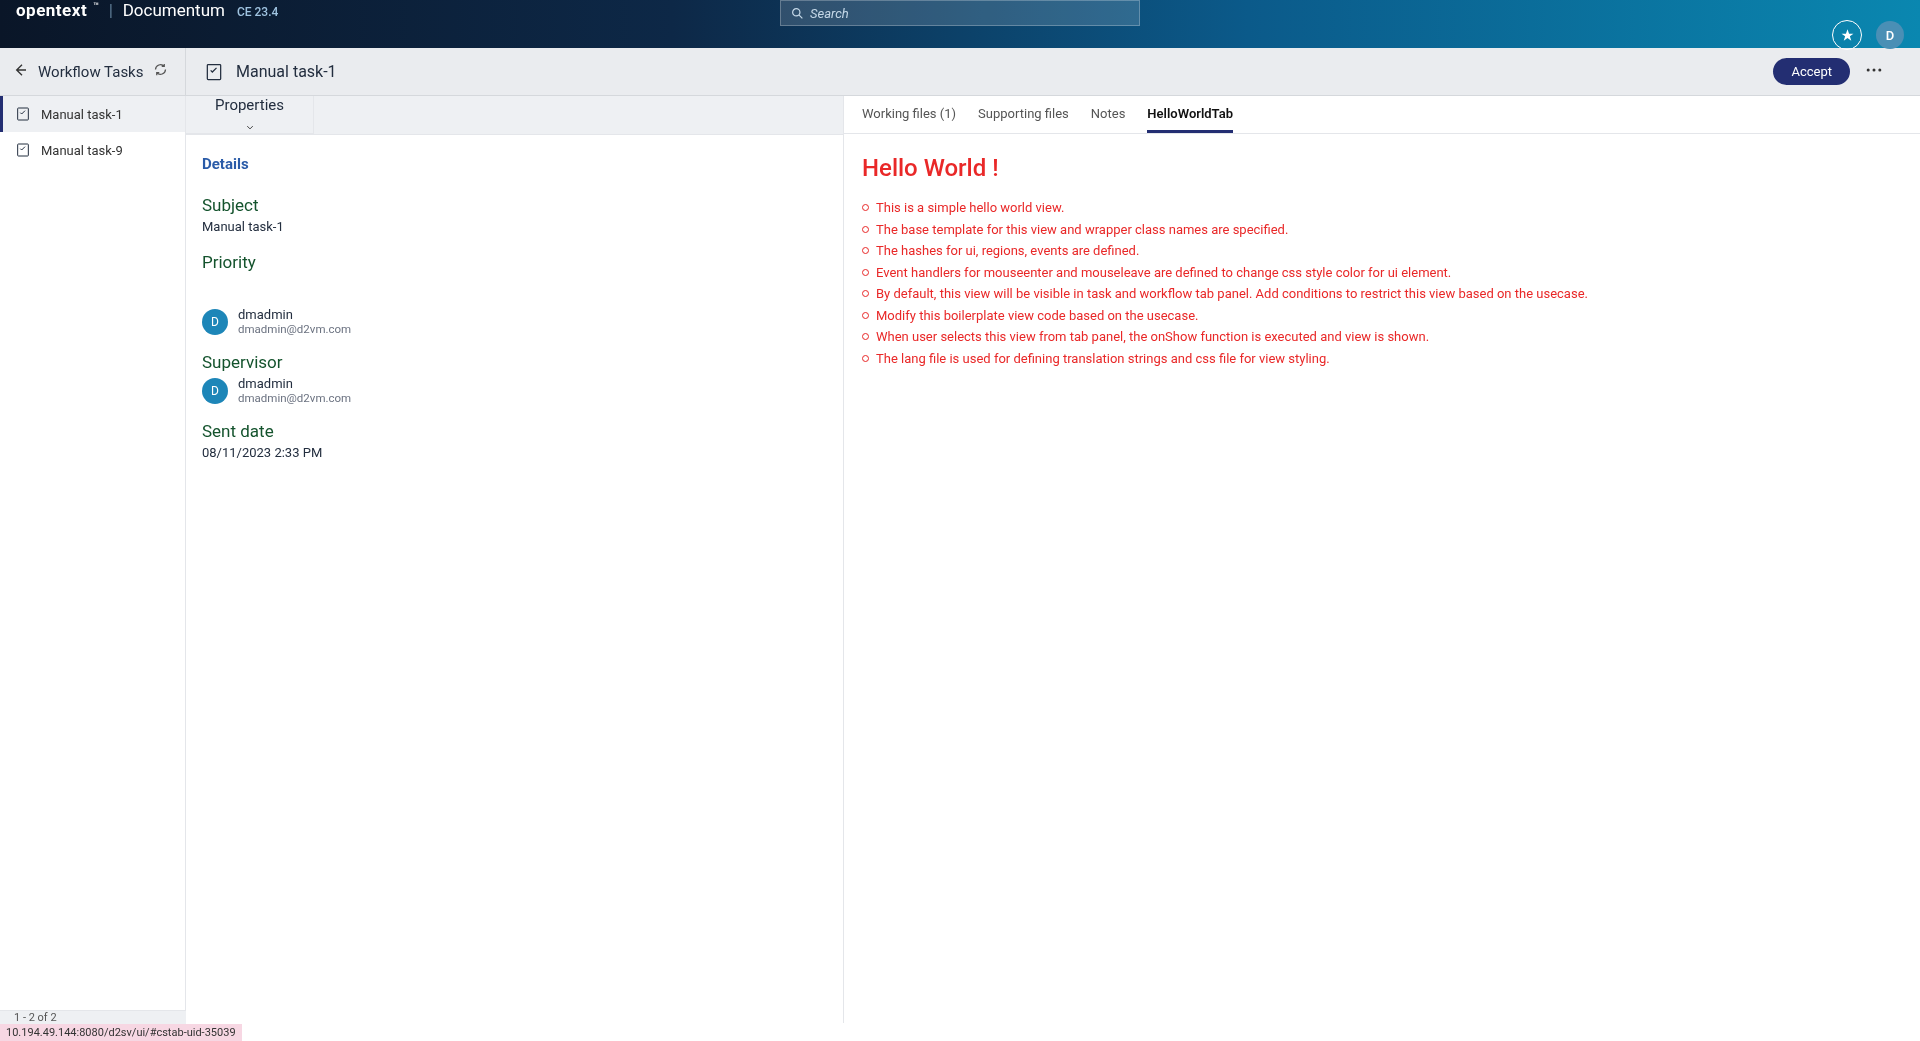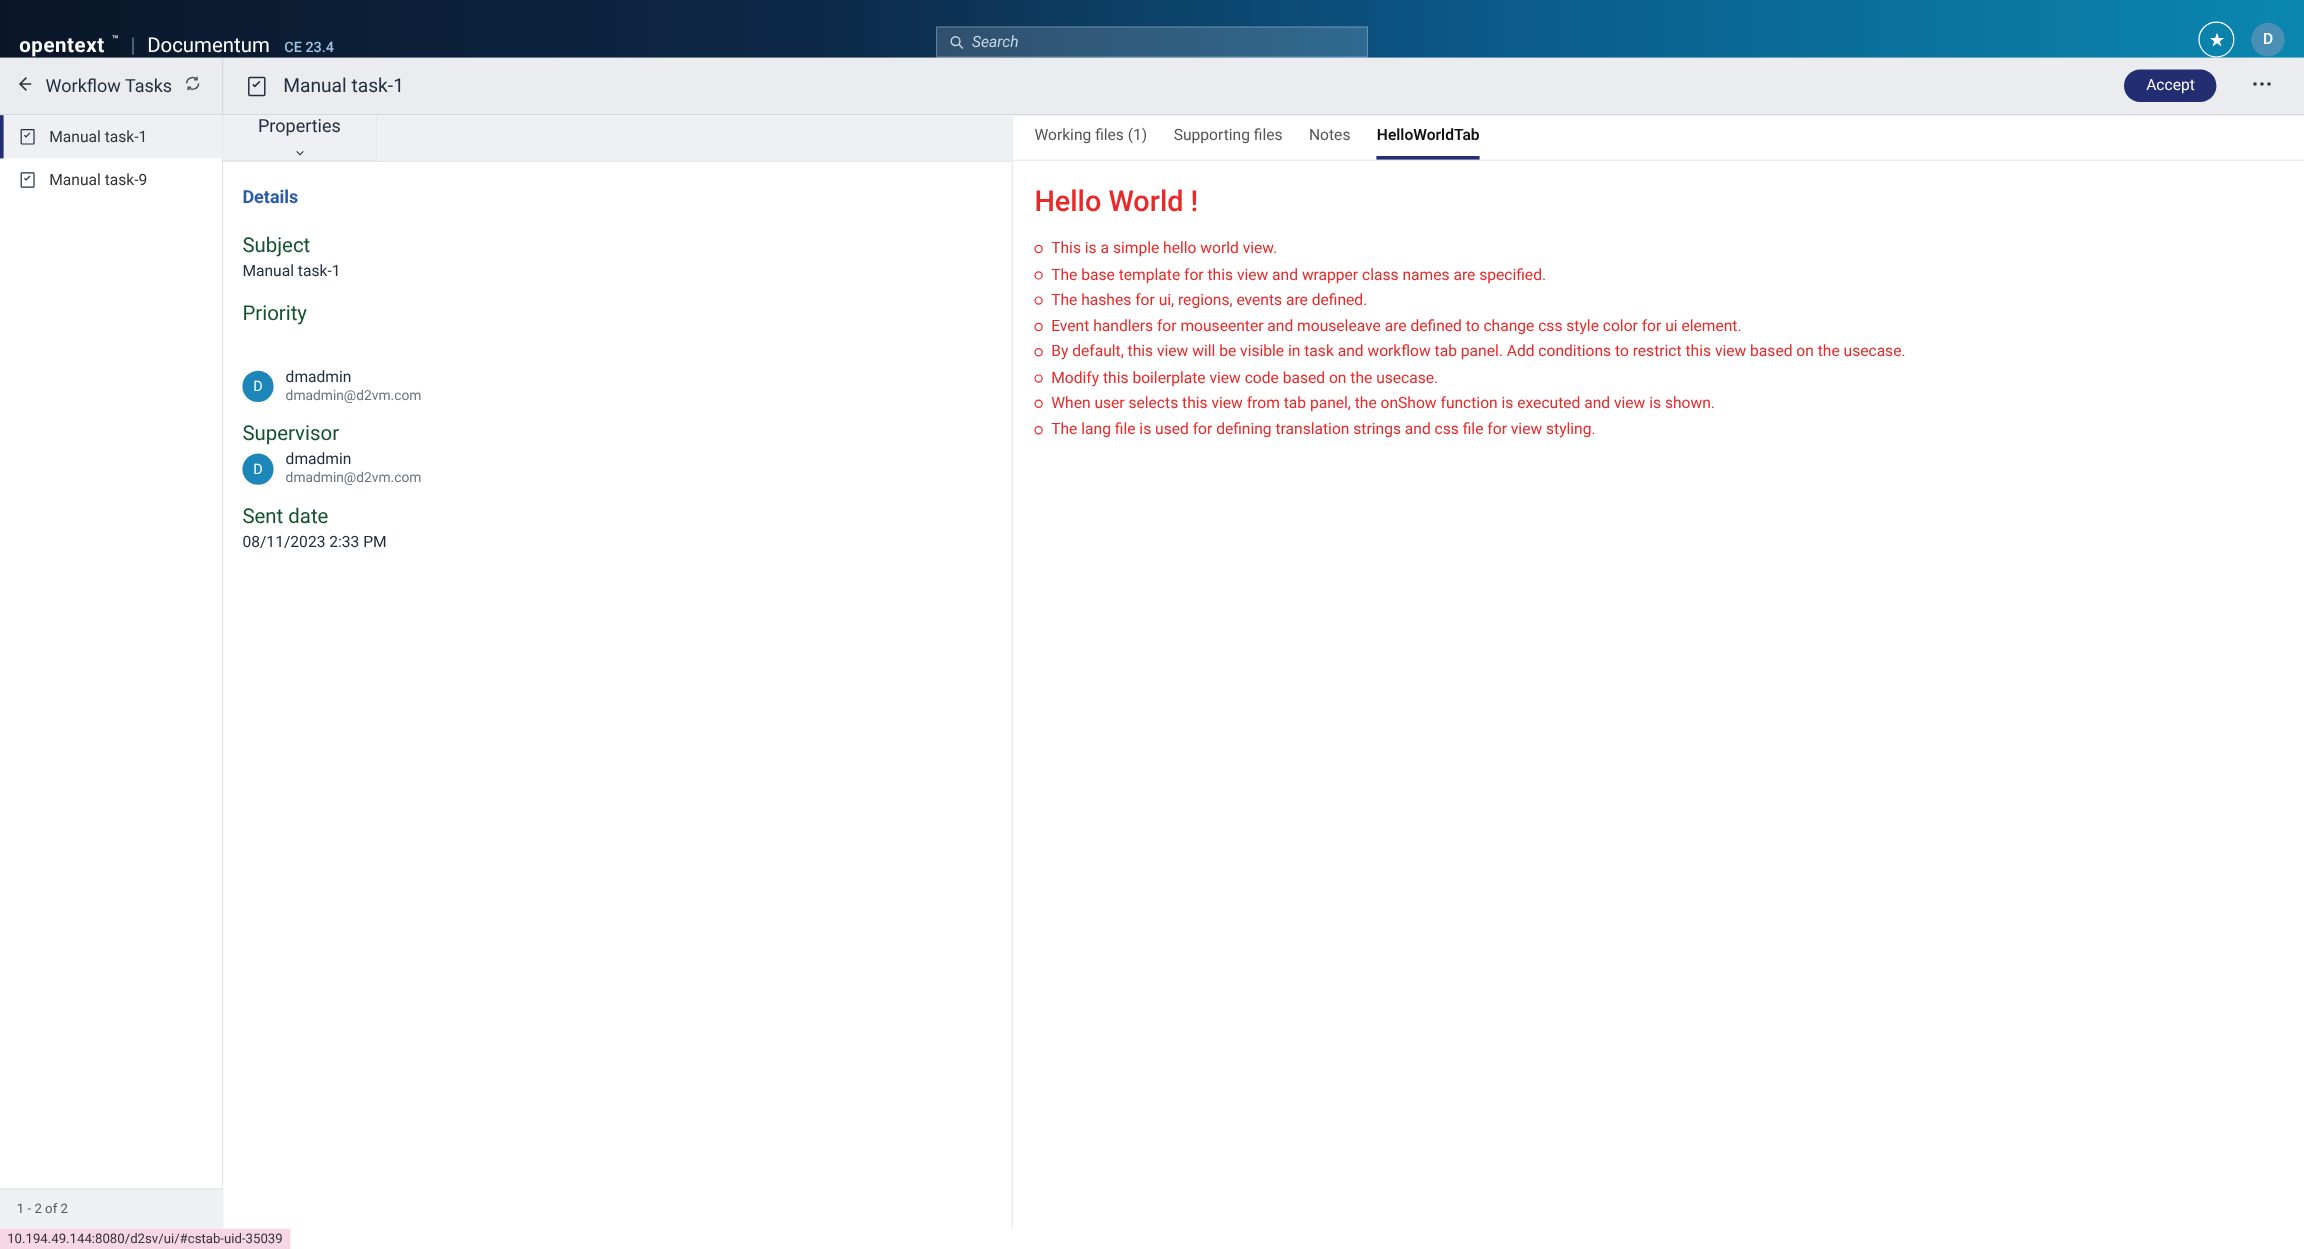"opentext" .top-header { align-items: flex-end -> flex-start; flex-direction: none -> column }
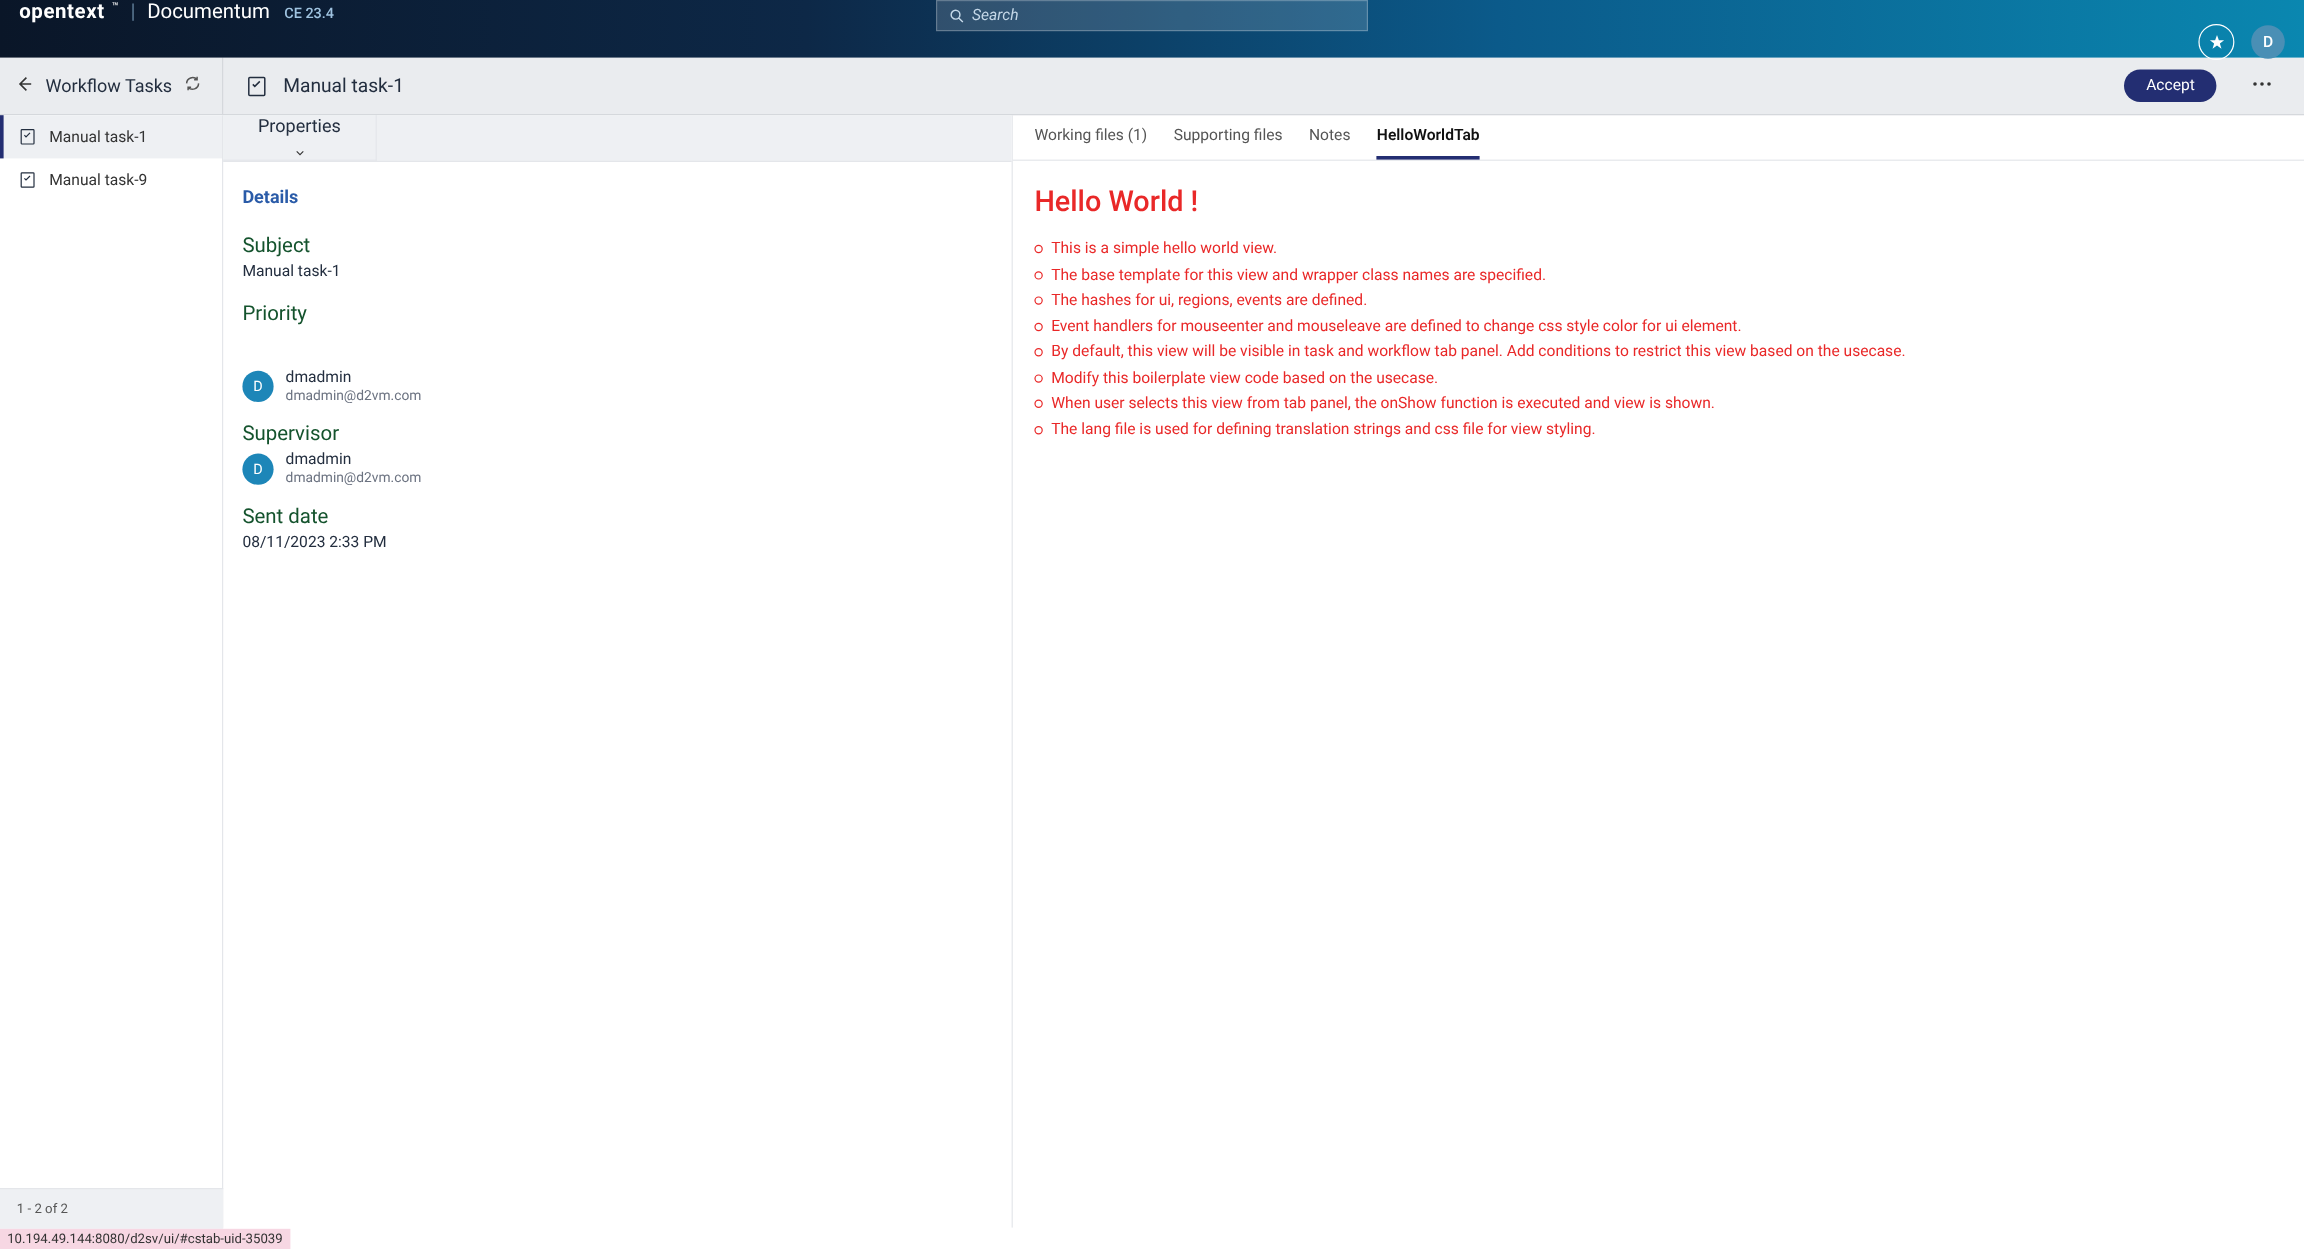"Accept" .sub-right { gap: 28px -> 14px; padding-right: 25px -> 36px }
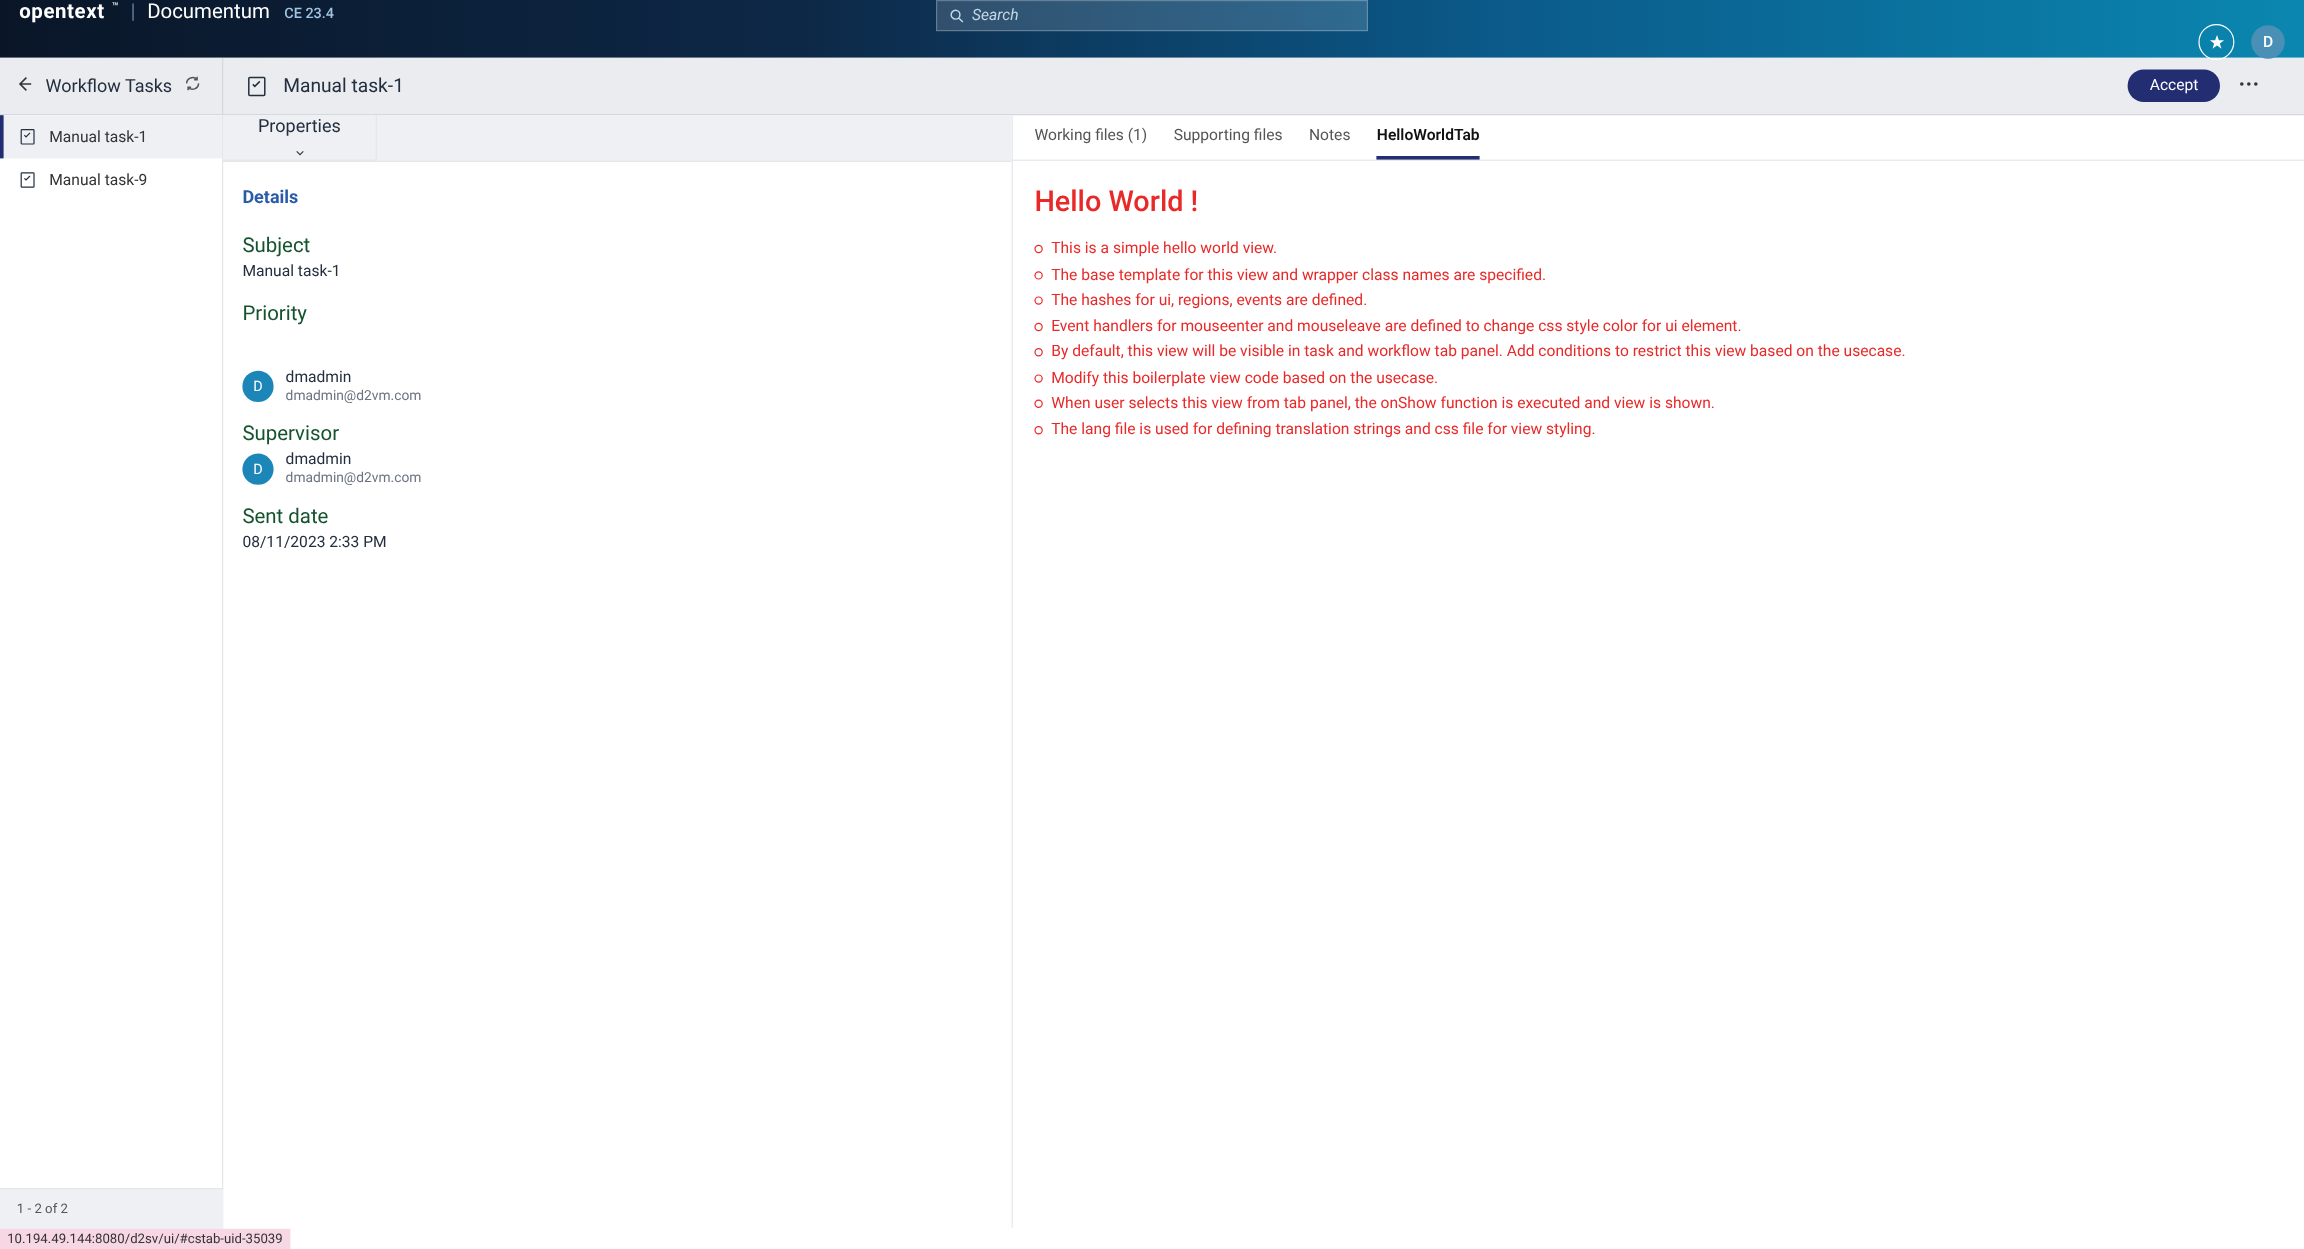"1 - 2 of 2" .footer-count { padding: 10px 14px -> 0 14px }
